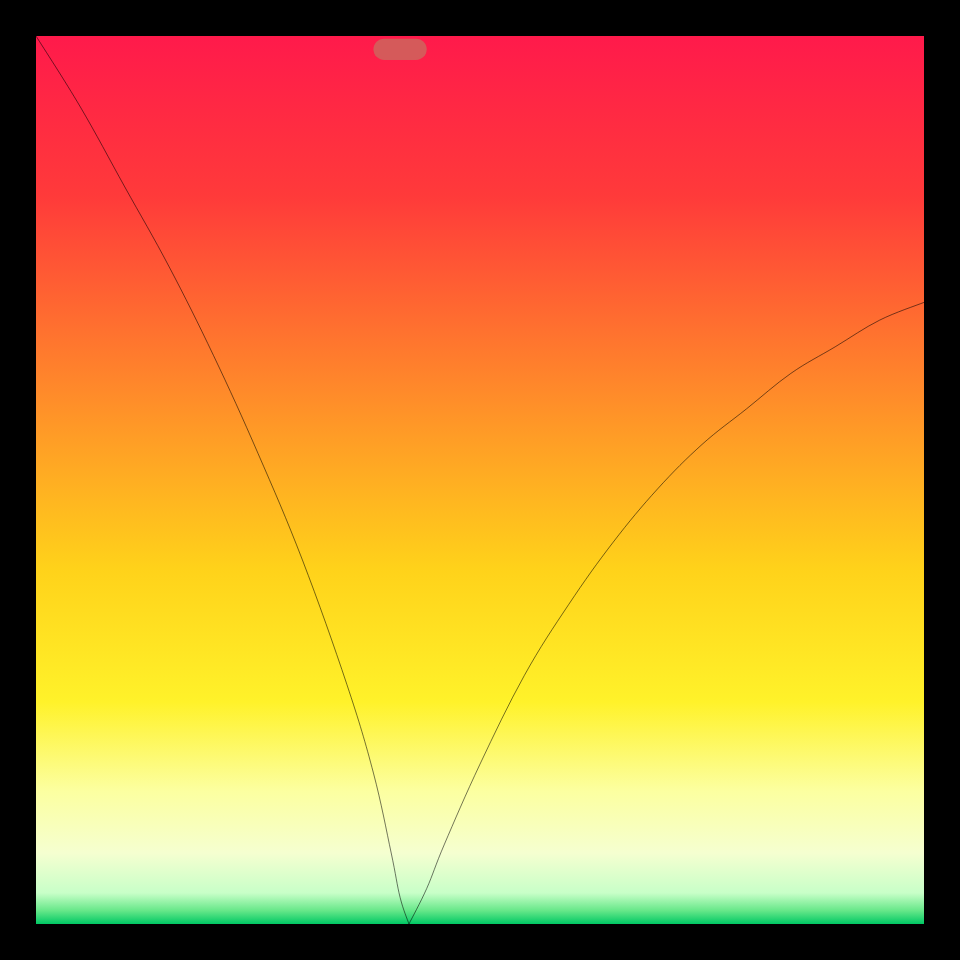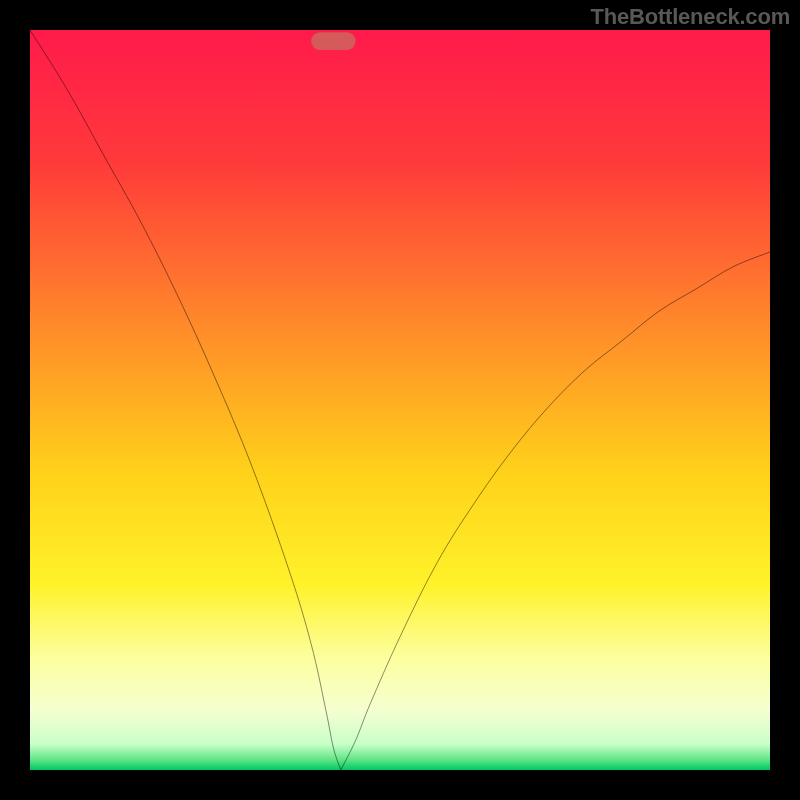"TheBottleneck.com" div.watermark { html: <div>TheBottleneck.com</div> -> none }
